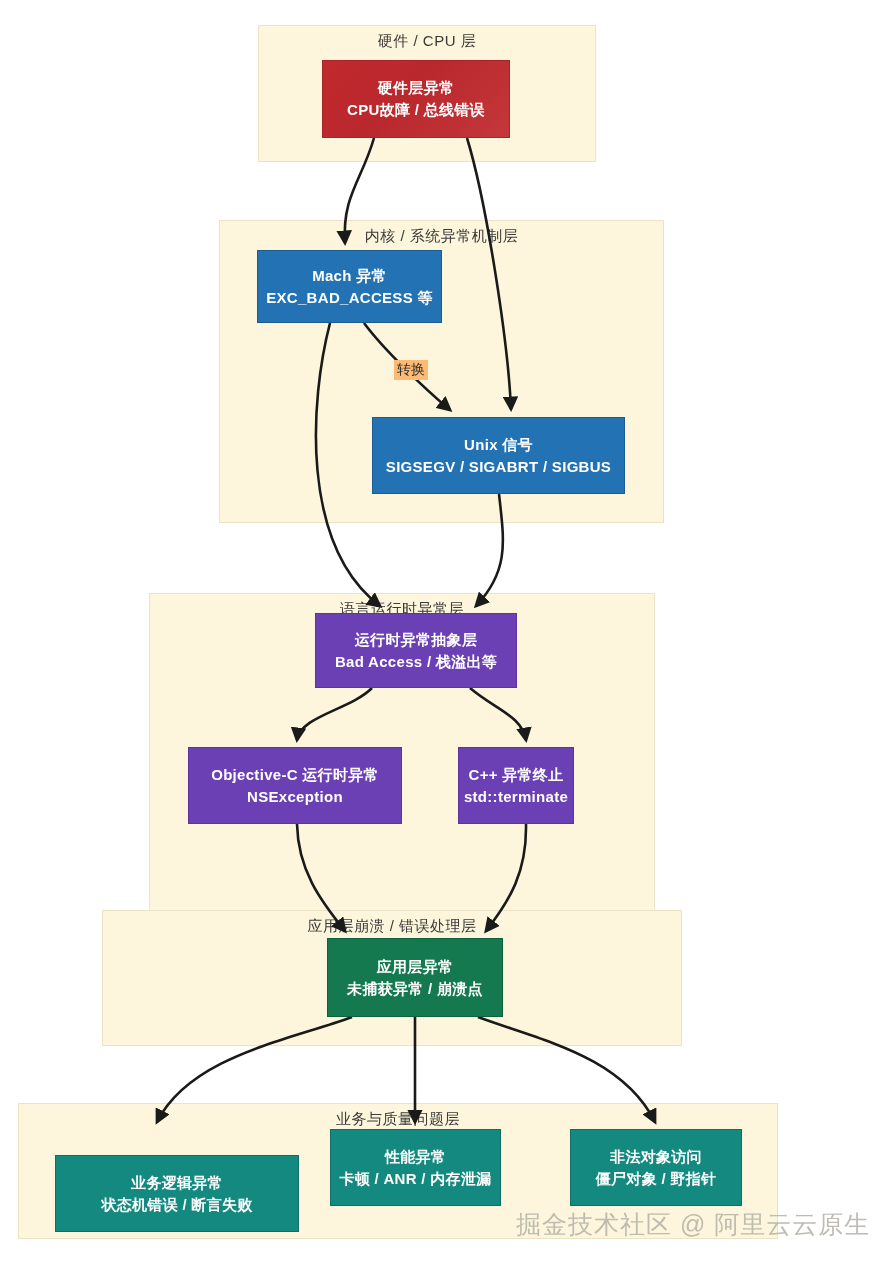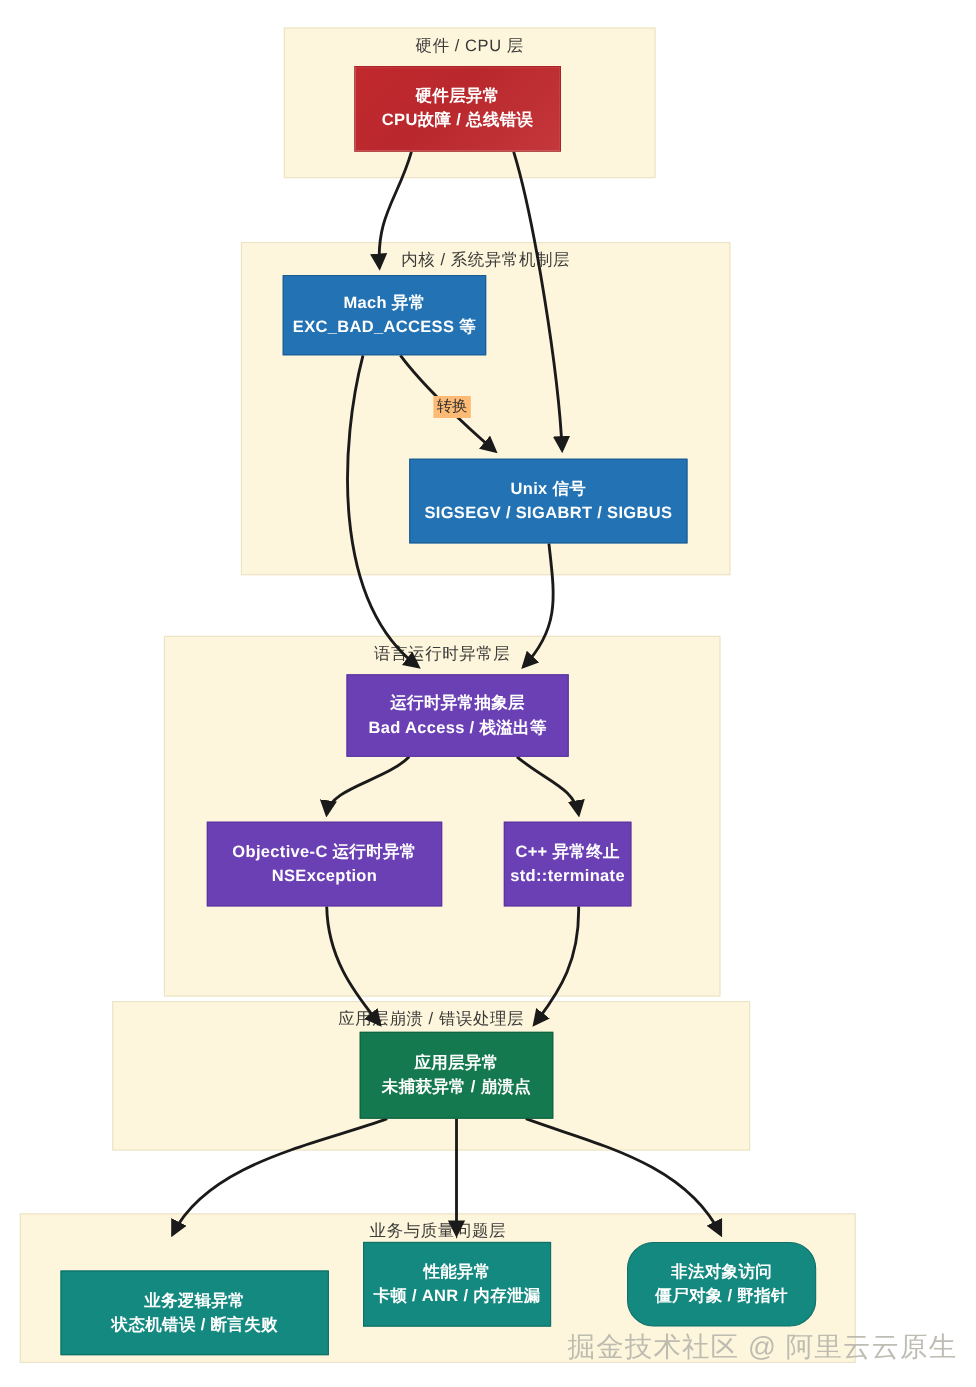"语言运行时异常层" div.subgraph { top: 578px -> 593px }
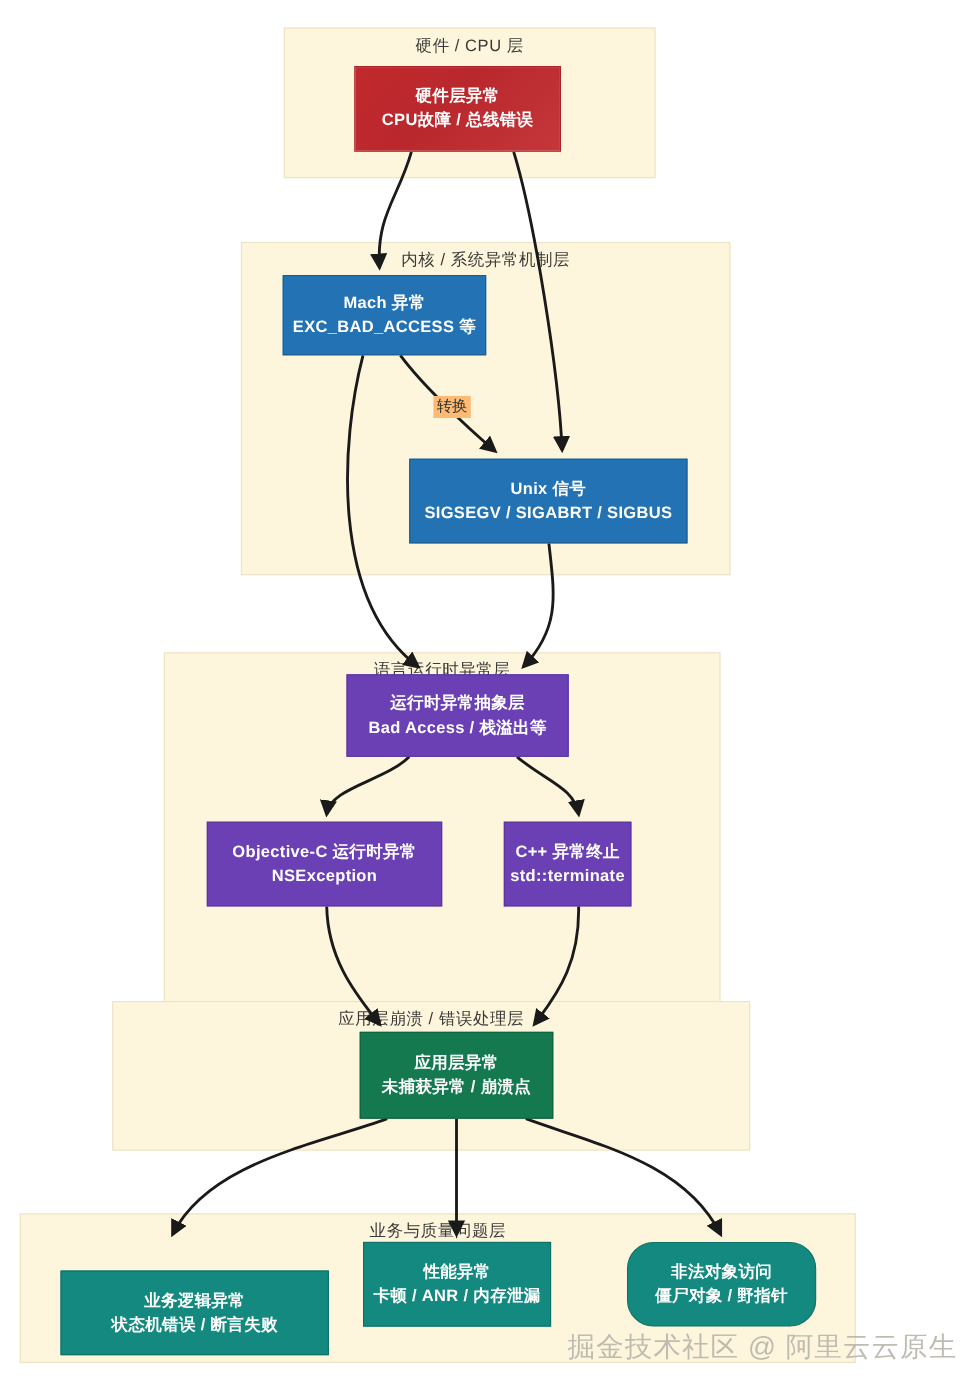"非法对象访问" div.node { border-radius: 24px -> none }
